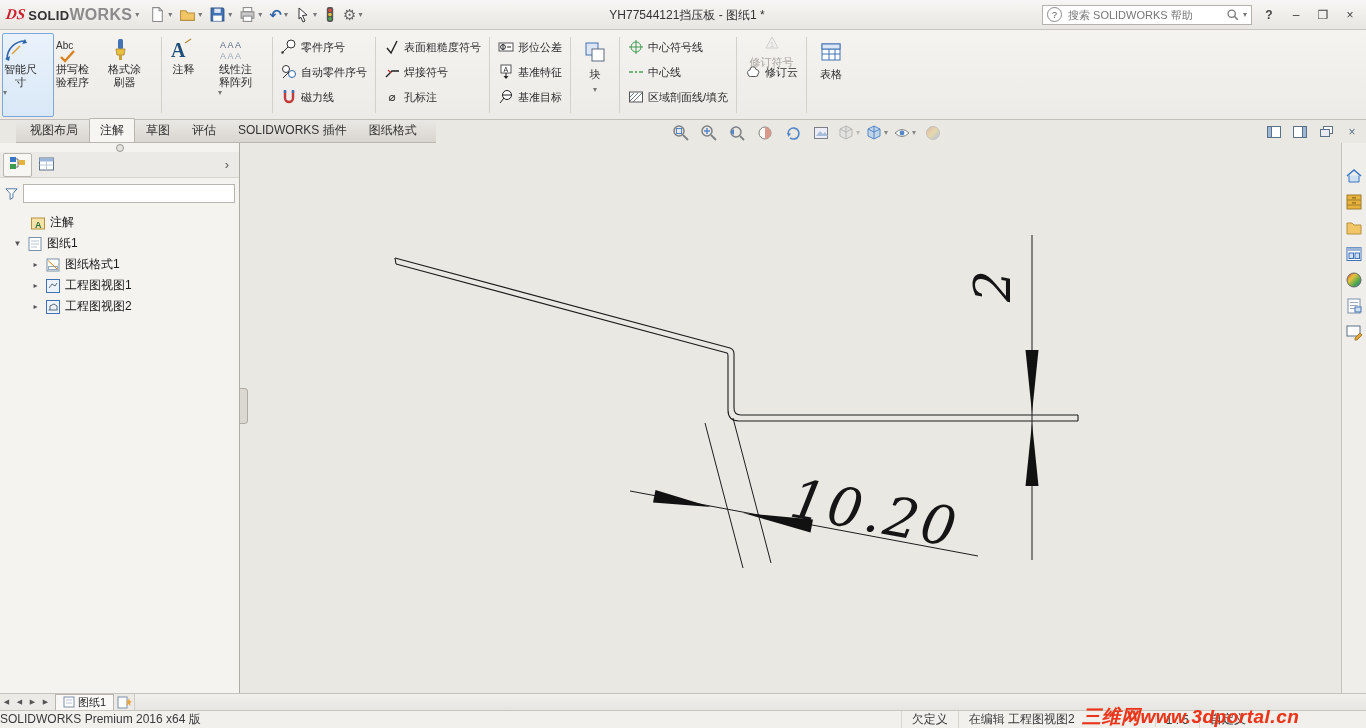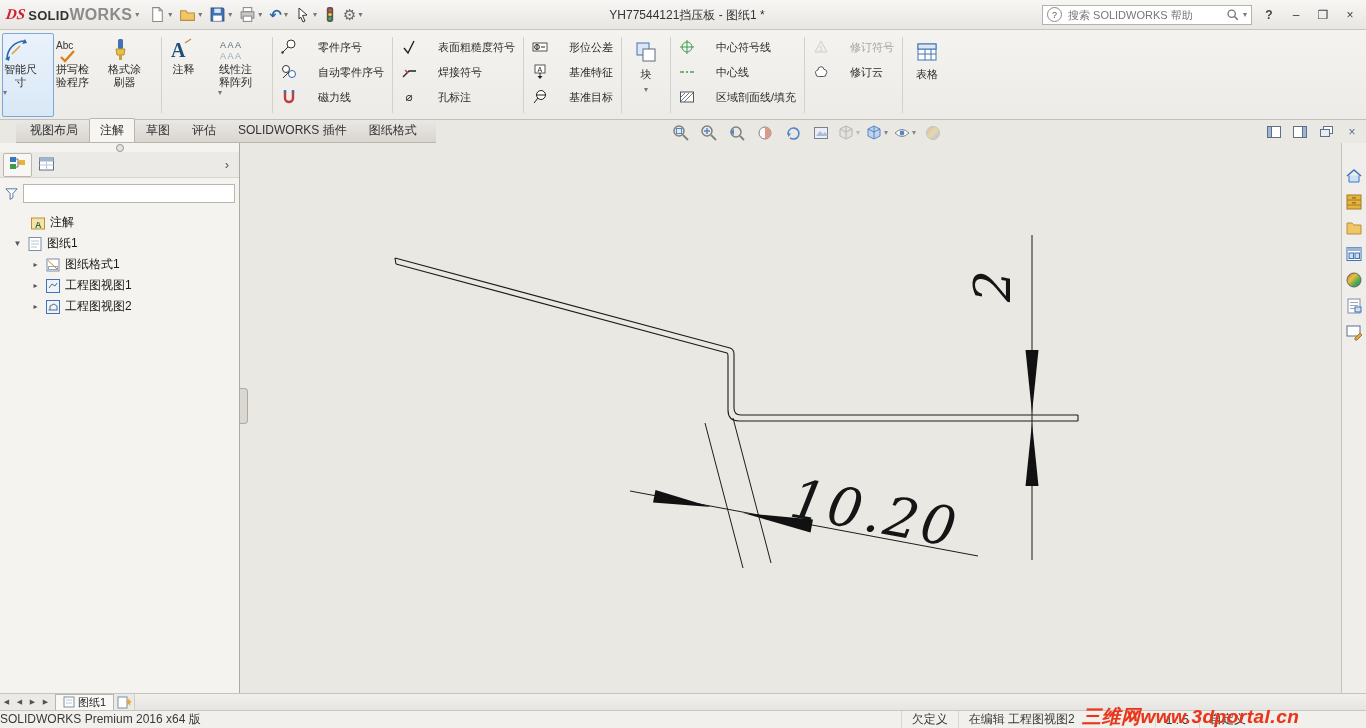"零件序号" .rb-small { gap: 21px -> 4px }
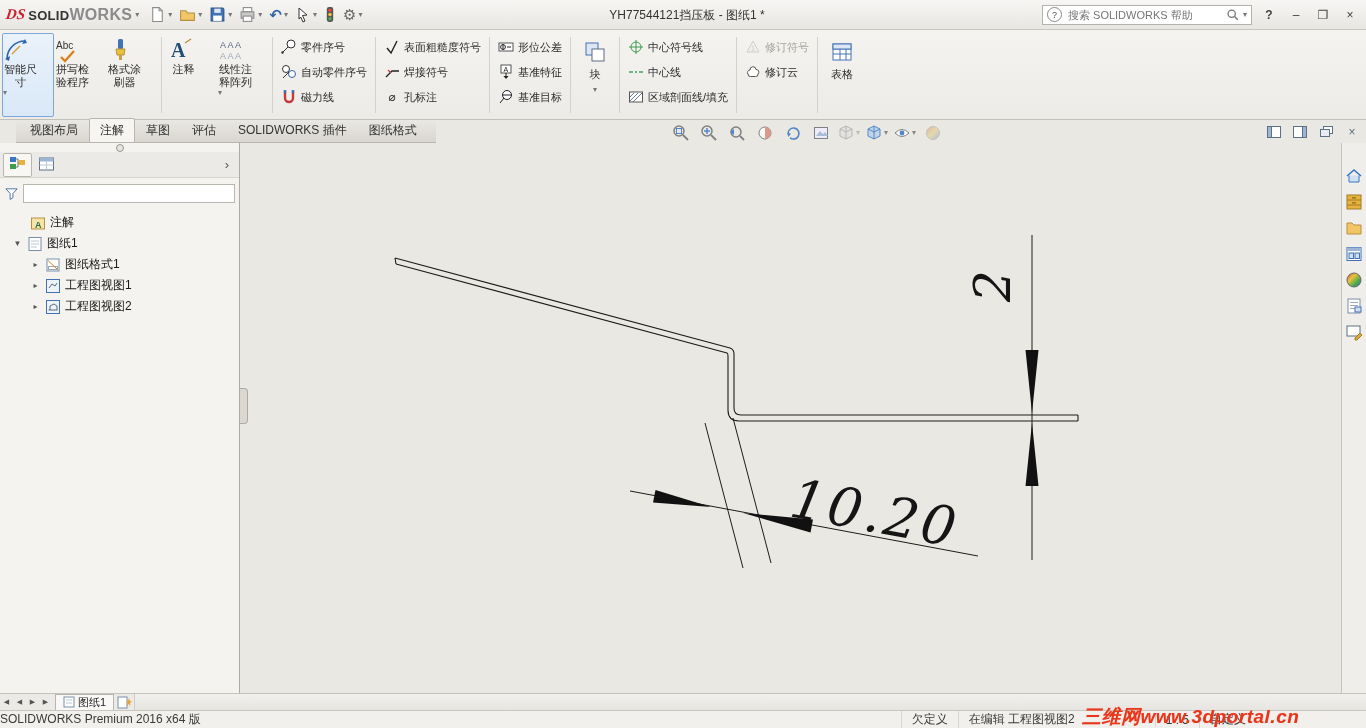"修订符号" .rb-small.disabled { flex-direction: none -> column }
